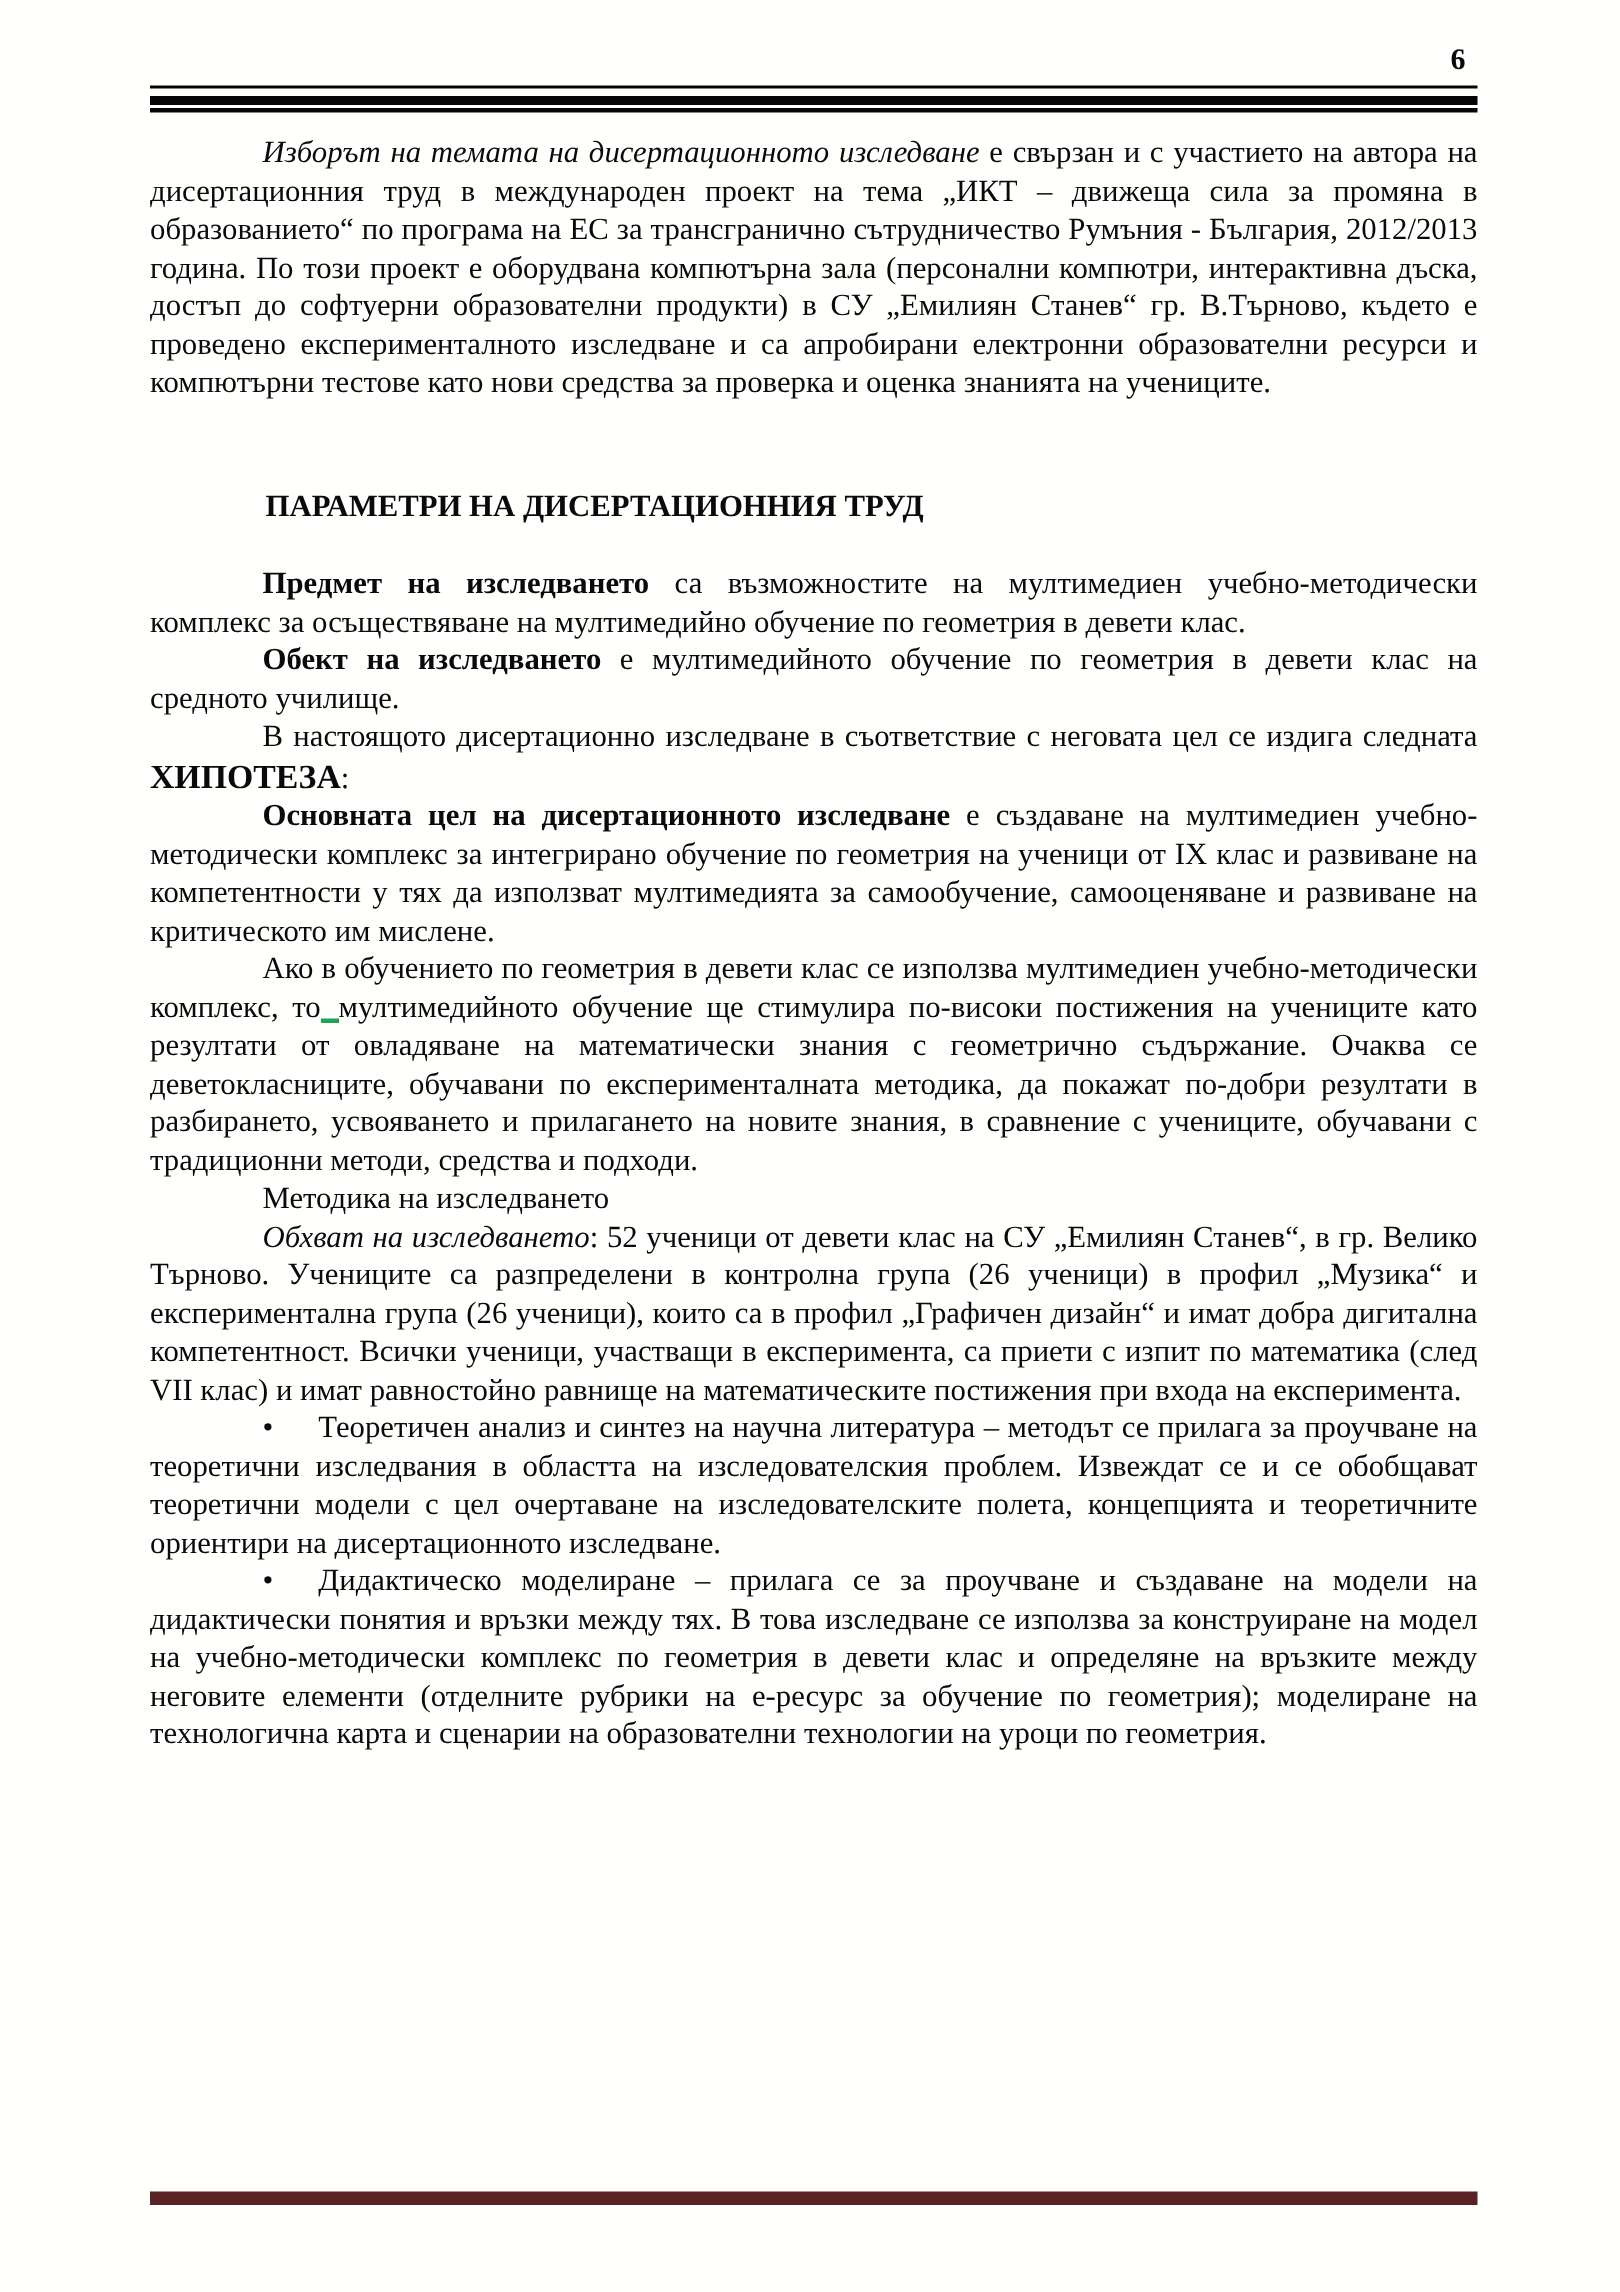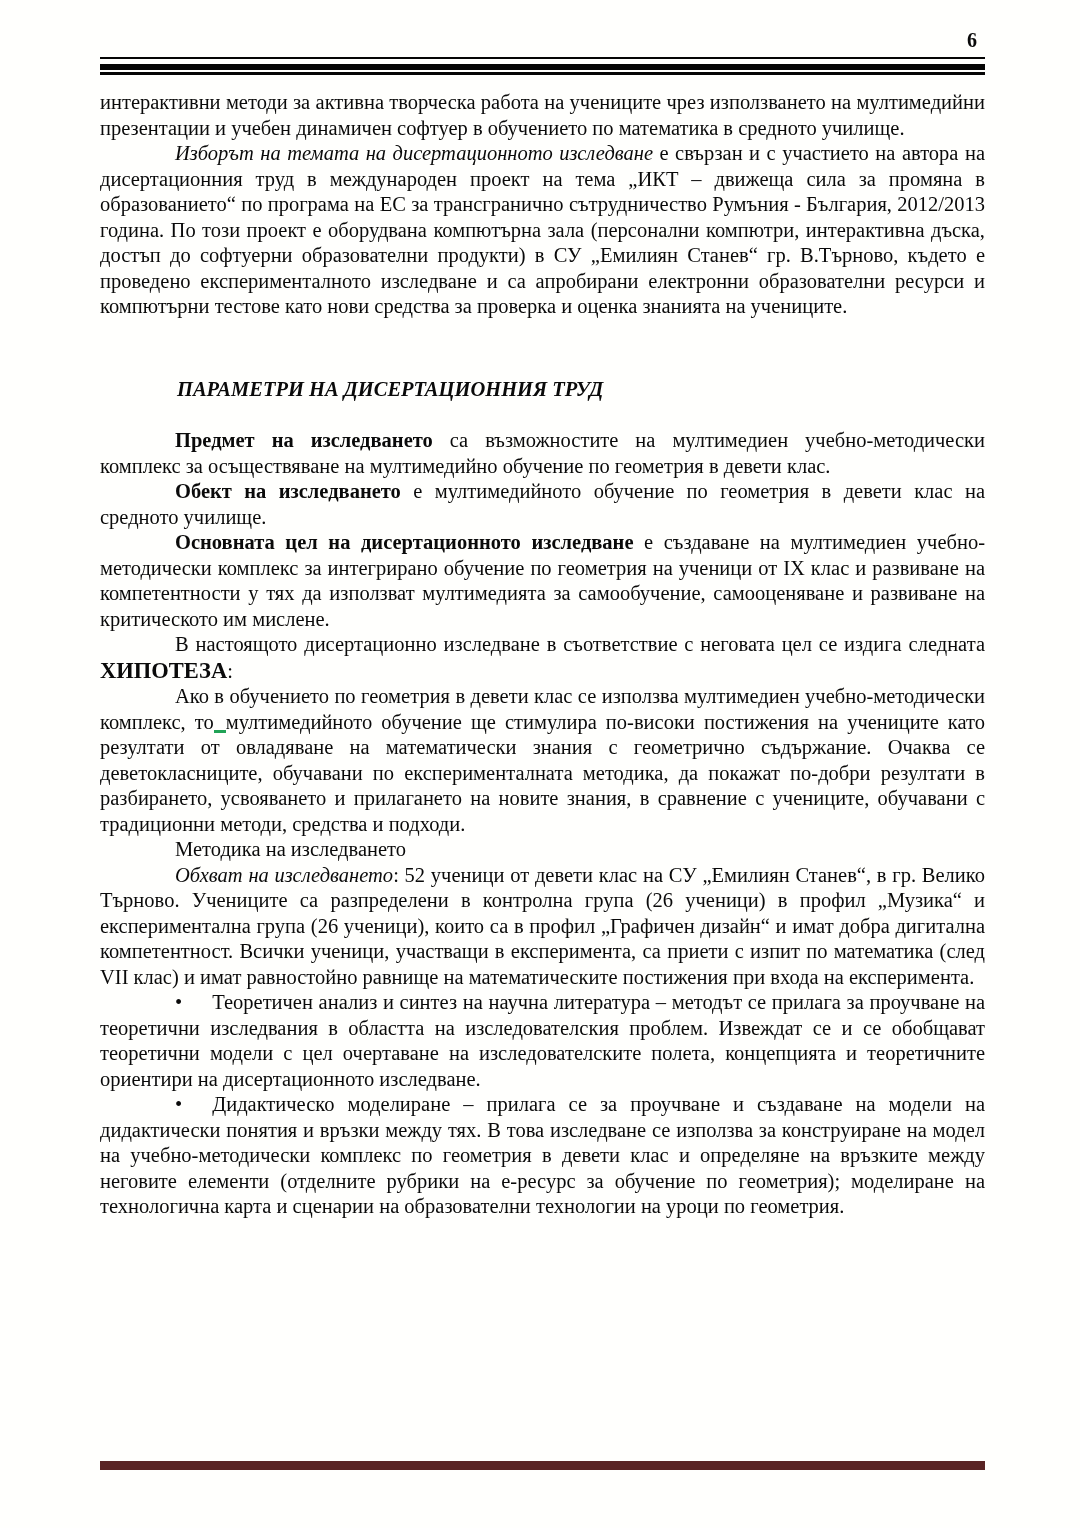"интерактивни методи за активна творческа" p.noindent { html: <p> <span>интерактивни методи за активна творческа работа на учениците чрез използването на мултимедийни презентации и учебен динамичен софтуер в обучението по математика в средното училище.</span> </p> -> none }
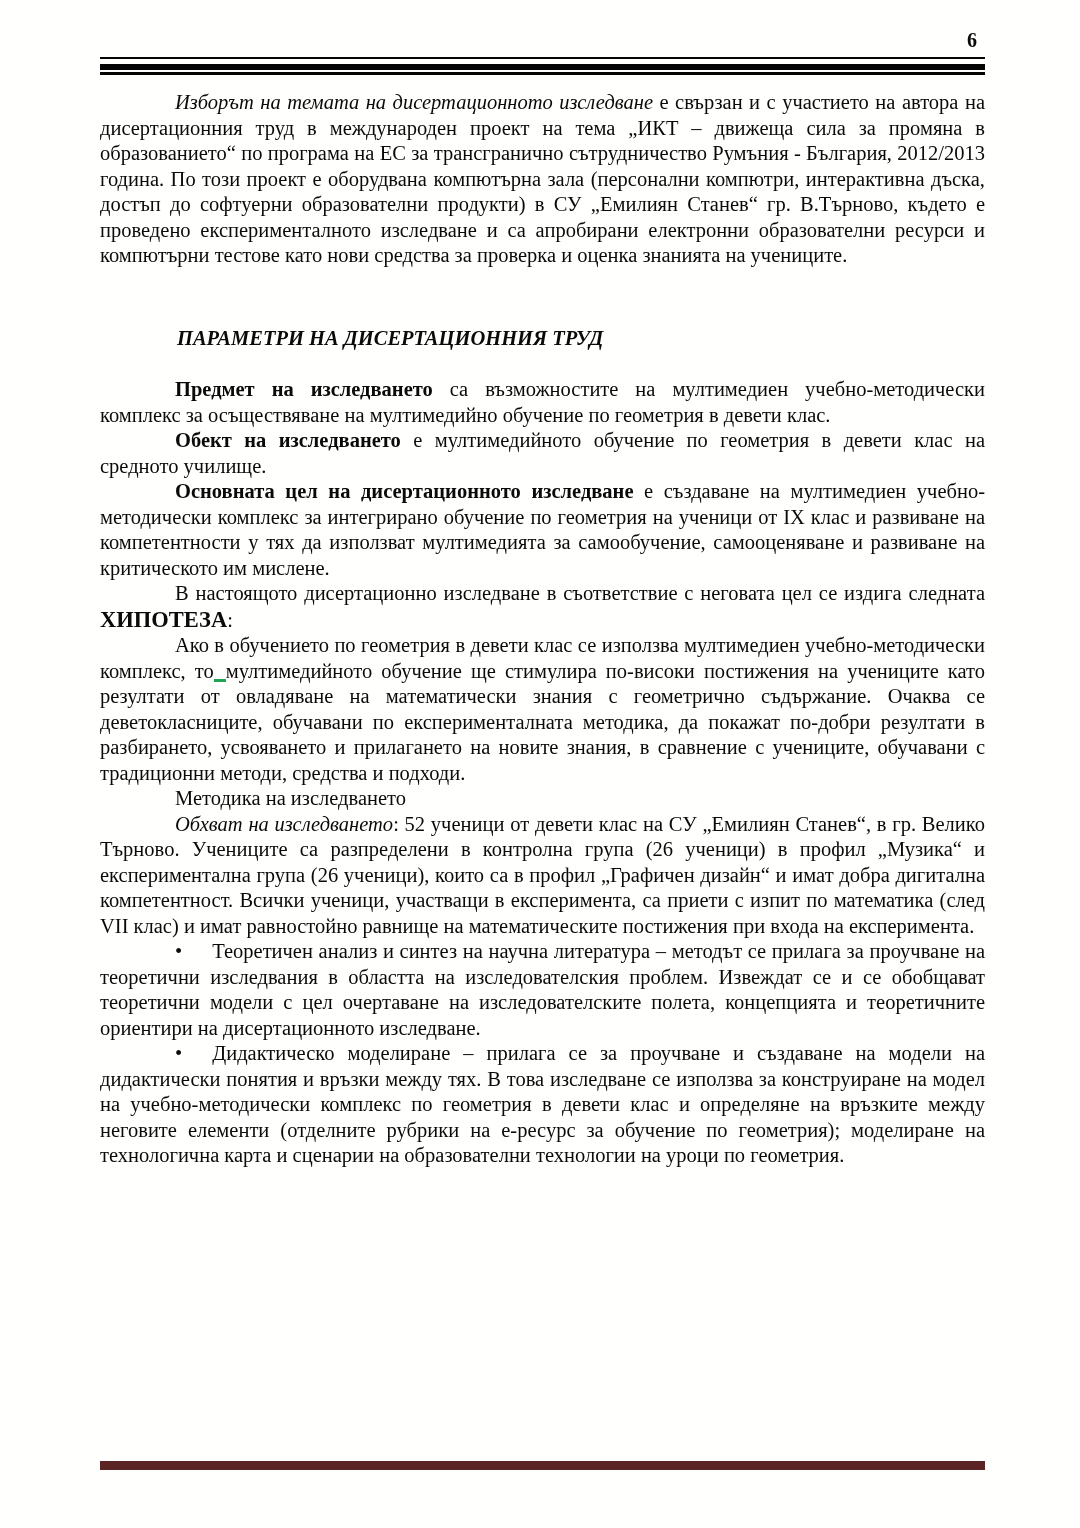"ПАРАМЕТРИ НА ДИСЕРТАЦИОННИЯ ТРУД" .section-heading { font-style: italic -> none }
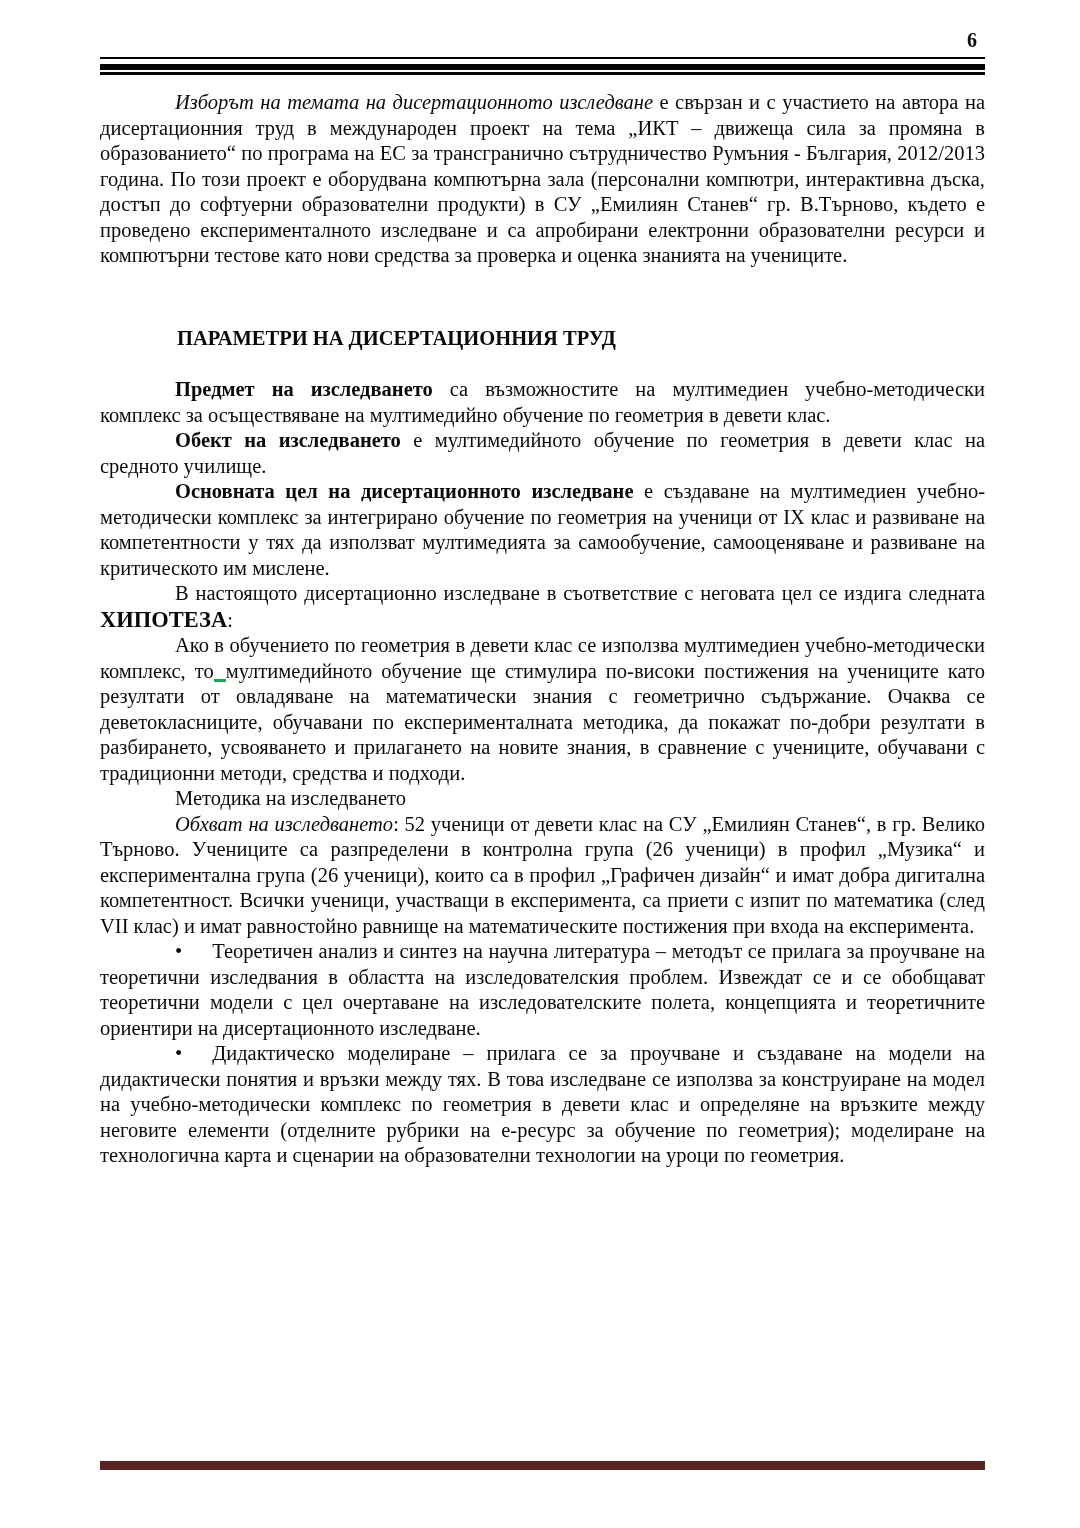"Основната цел на дисертационното" p { order: before "В настоящото дисертационно изследване в" -> after "В настоящото дисертационно изследване в" }
